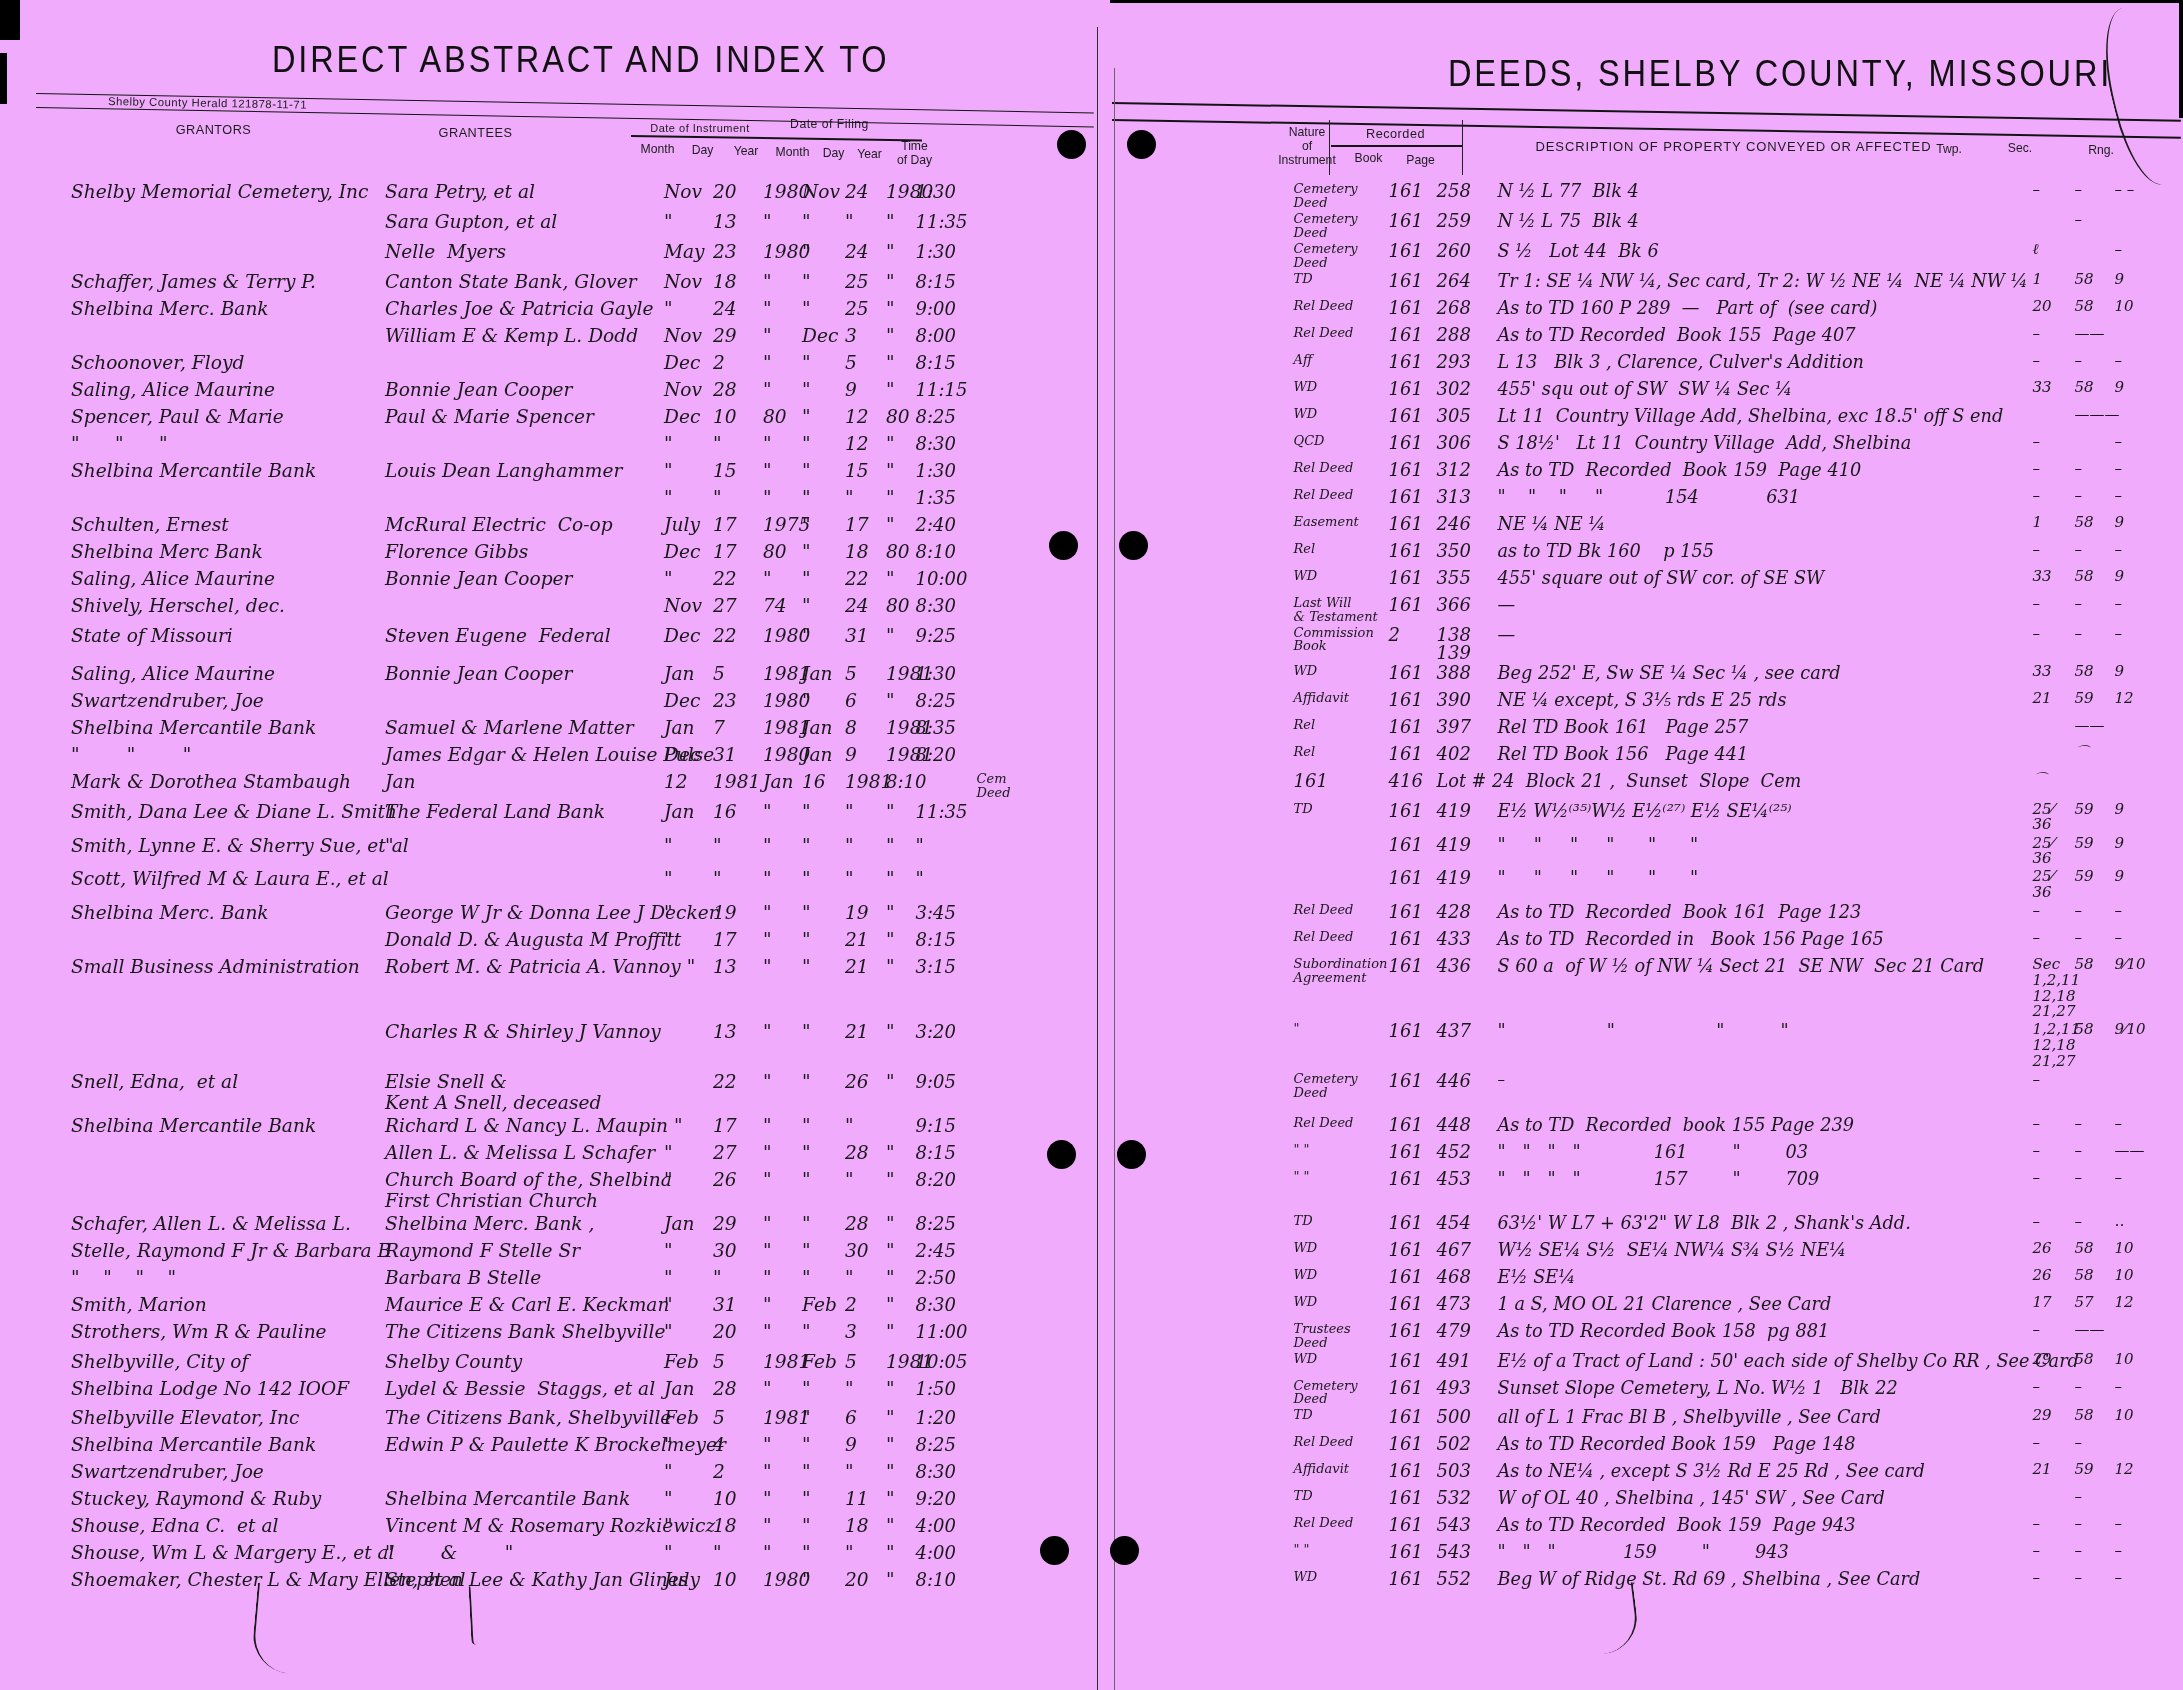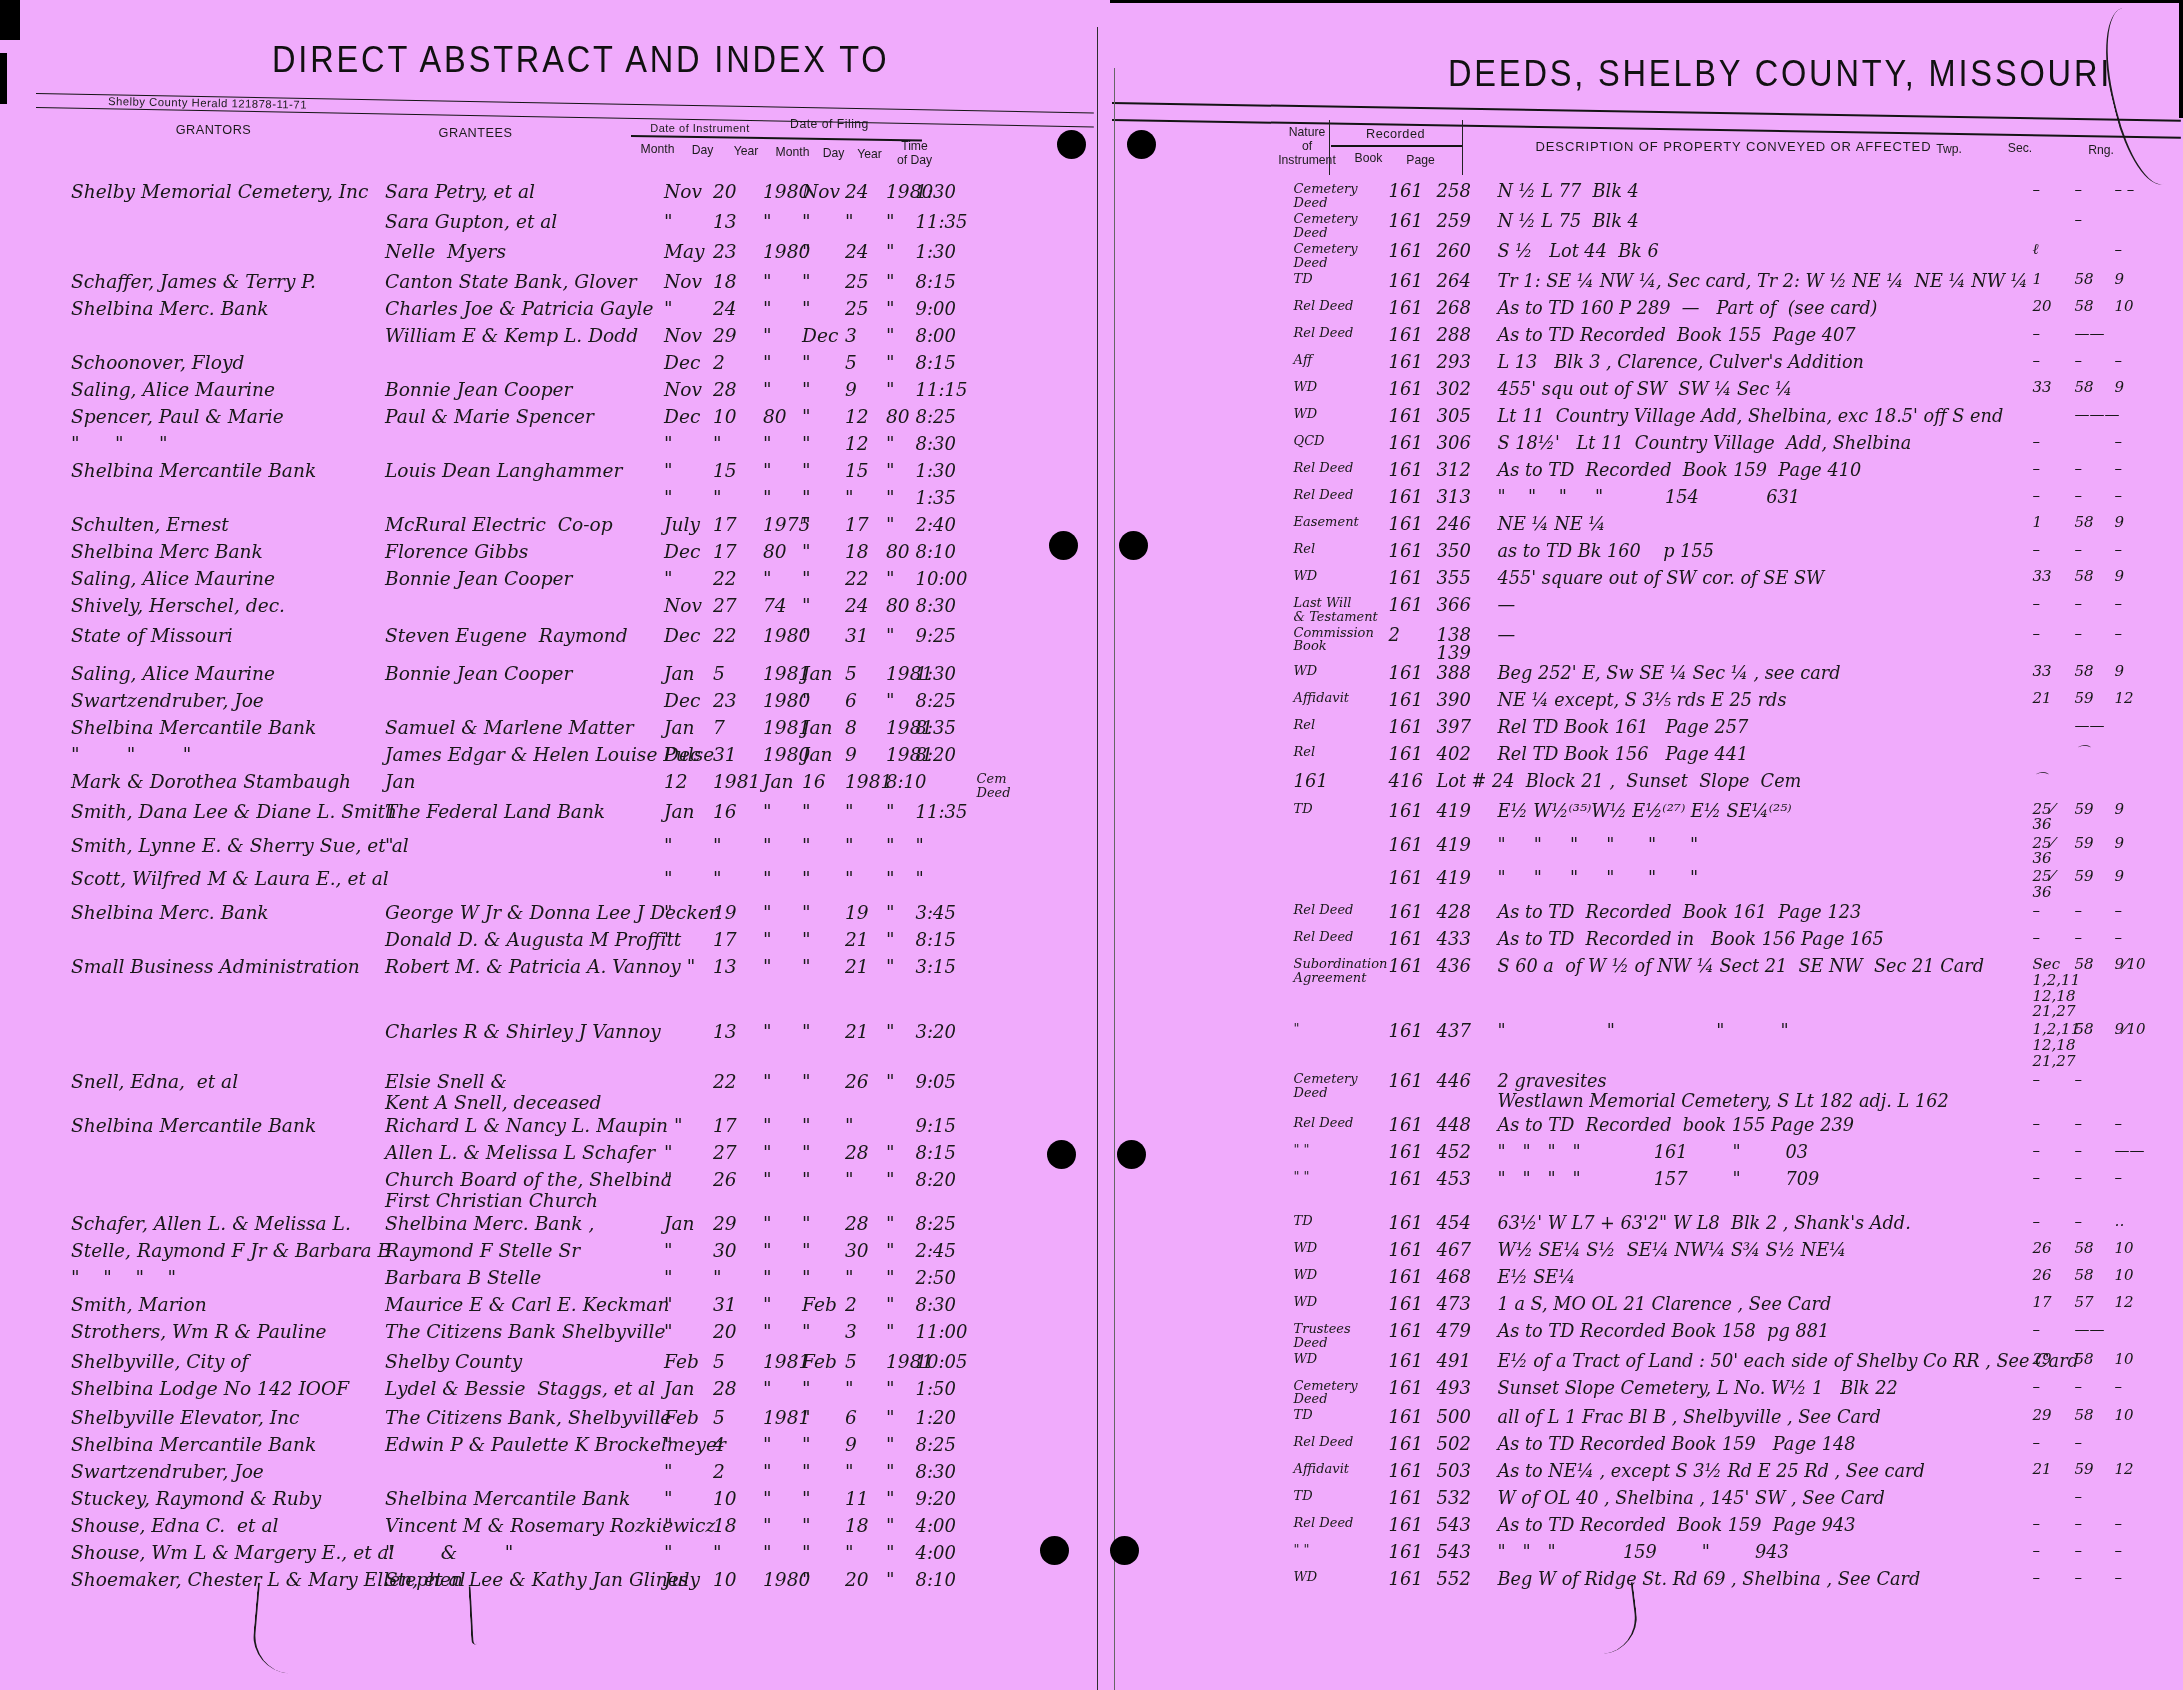"Steven Eugene Raymond" span.cell { text: Raymond -> Federal }
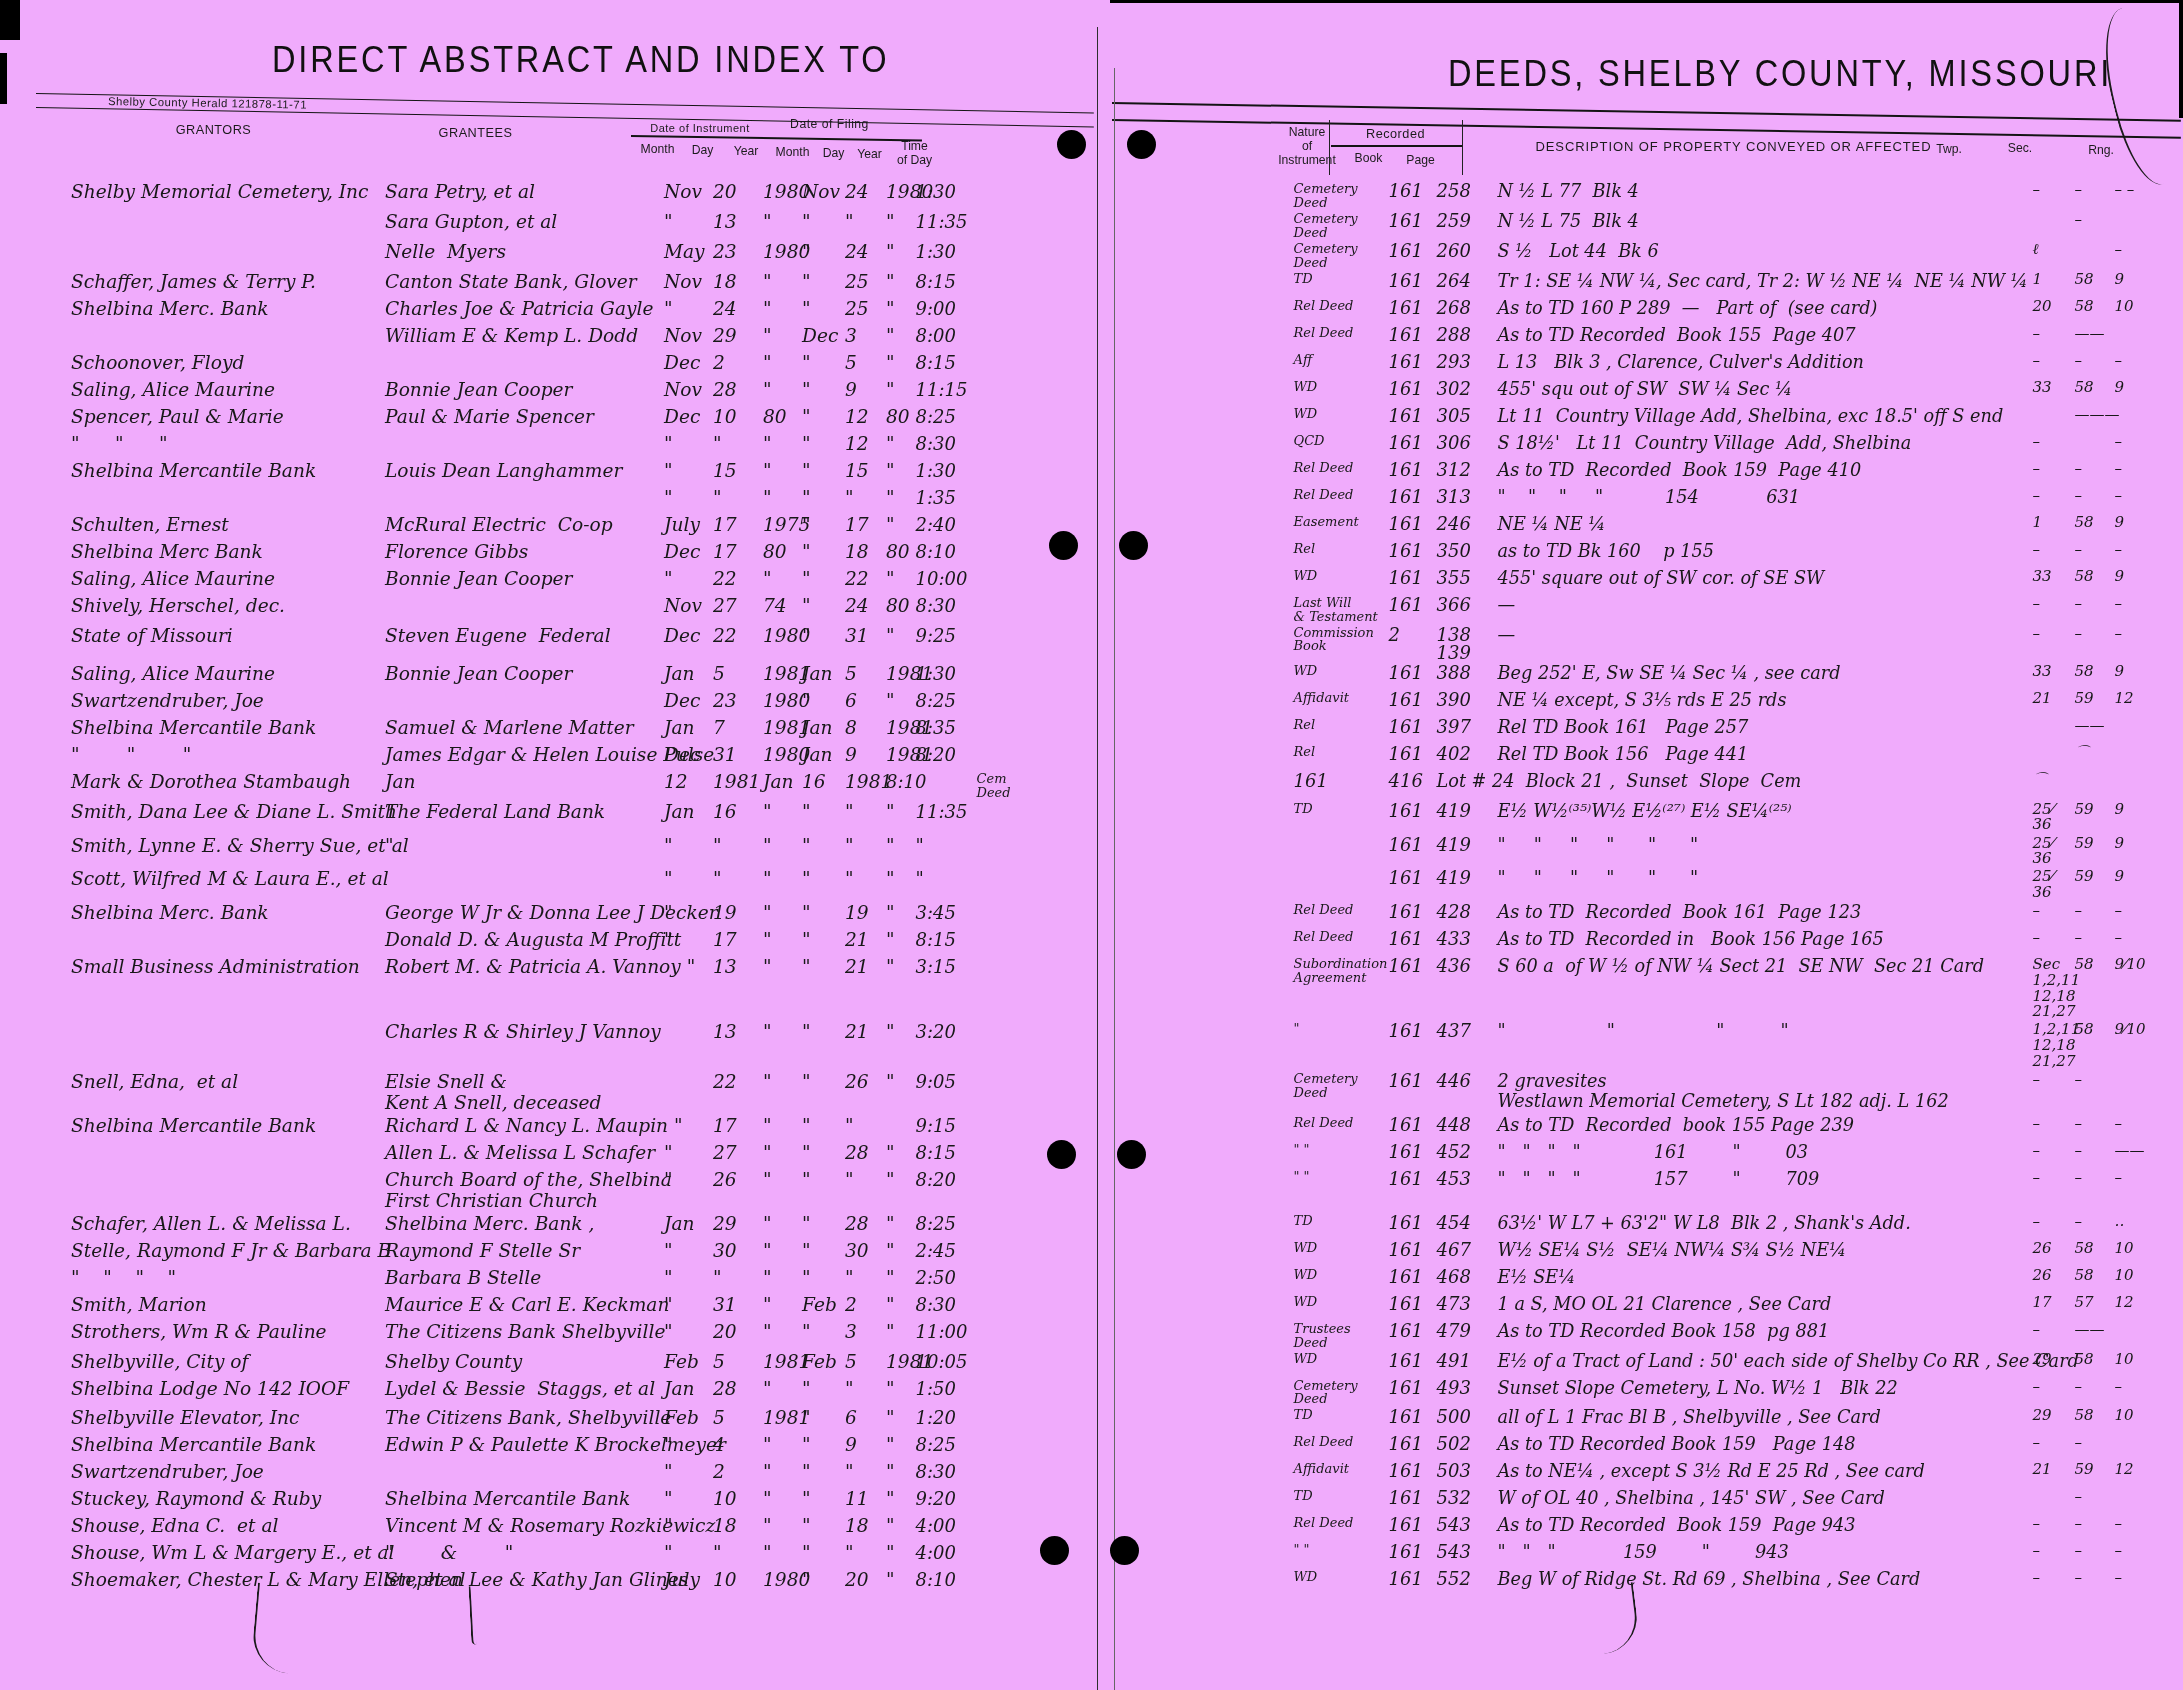"2 gravesites" span.cell { html: <span>2 gravesites Westlawn Memorial Cemetery, S Lt 182 adj. L 162</span> -> none }
